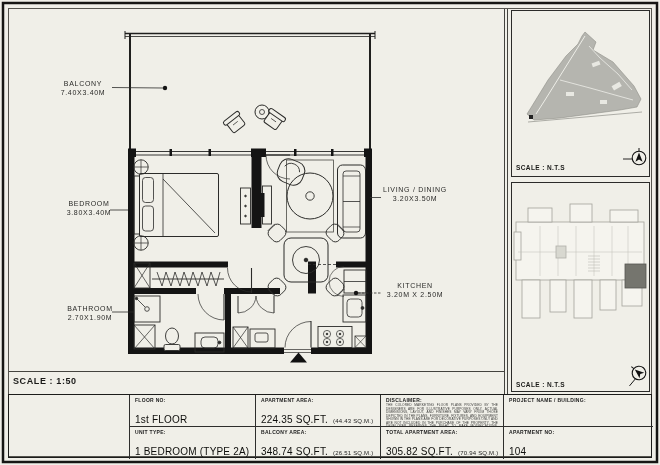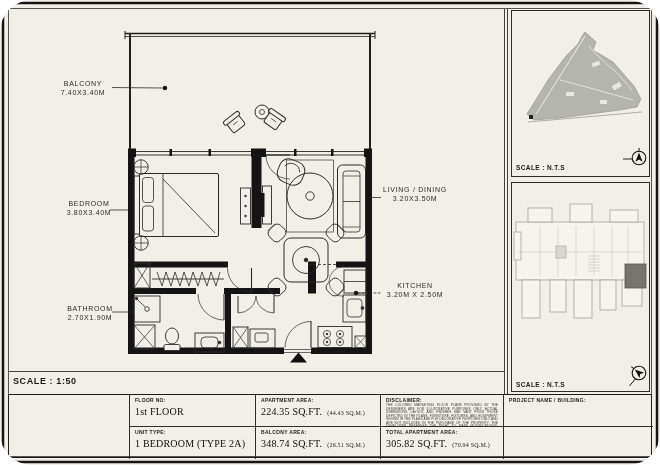"SCALE : 1:50" .page { border-radius: 32px -> none }
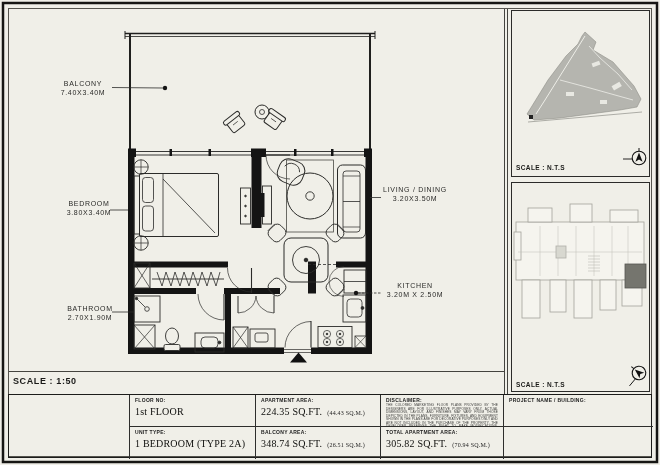"1st FLOOR" .c-value { font-family: Liberation Serif, serif -> none; margin-top: 3px -> 11px }
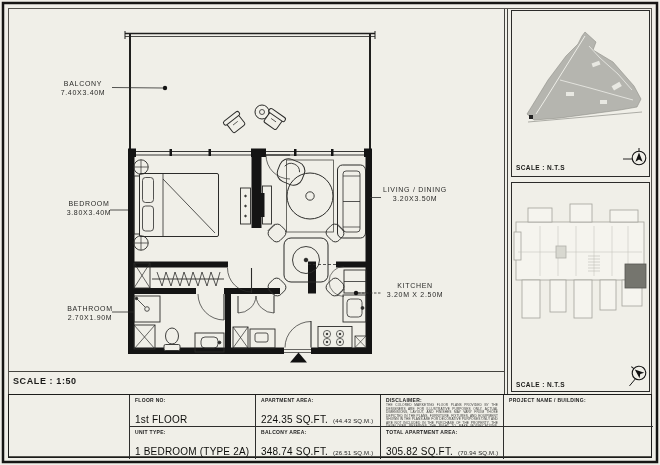"104" div.cell { html: none -> <div> <div>APARTMENT NO:</div> <div>104</div> </div> }
